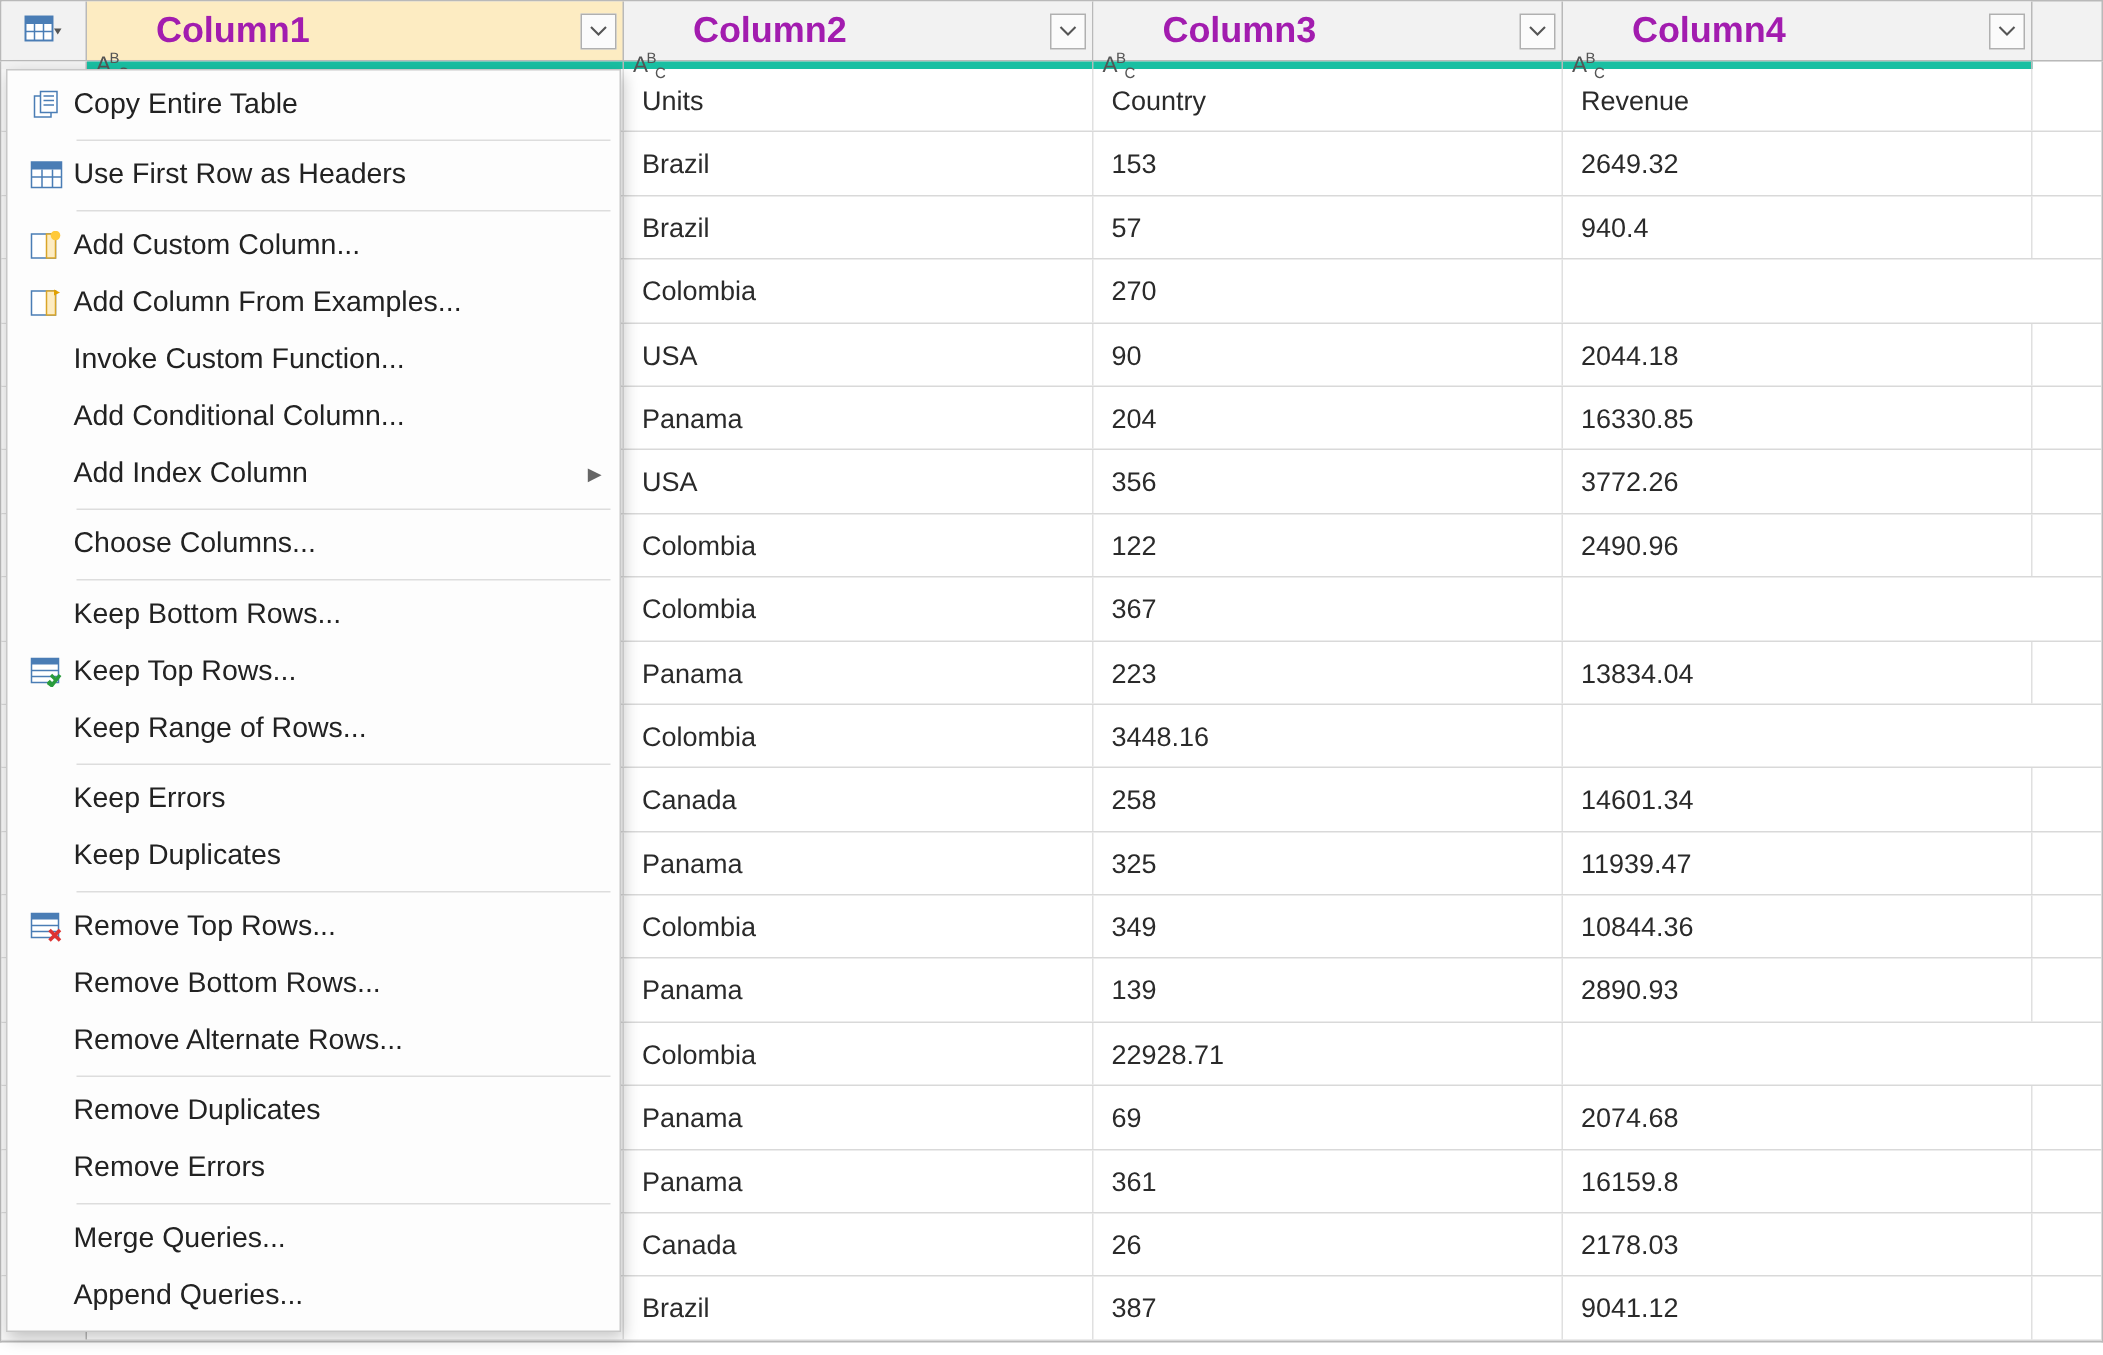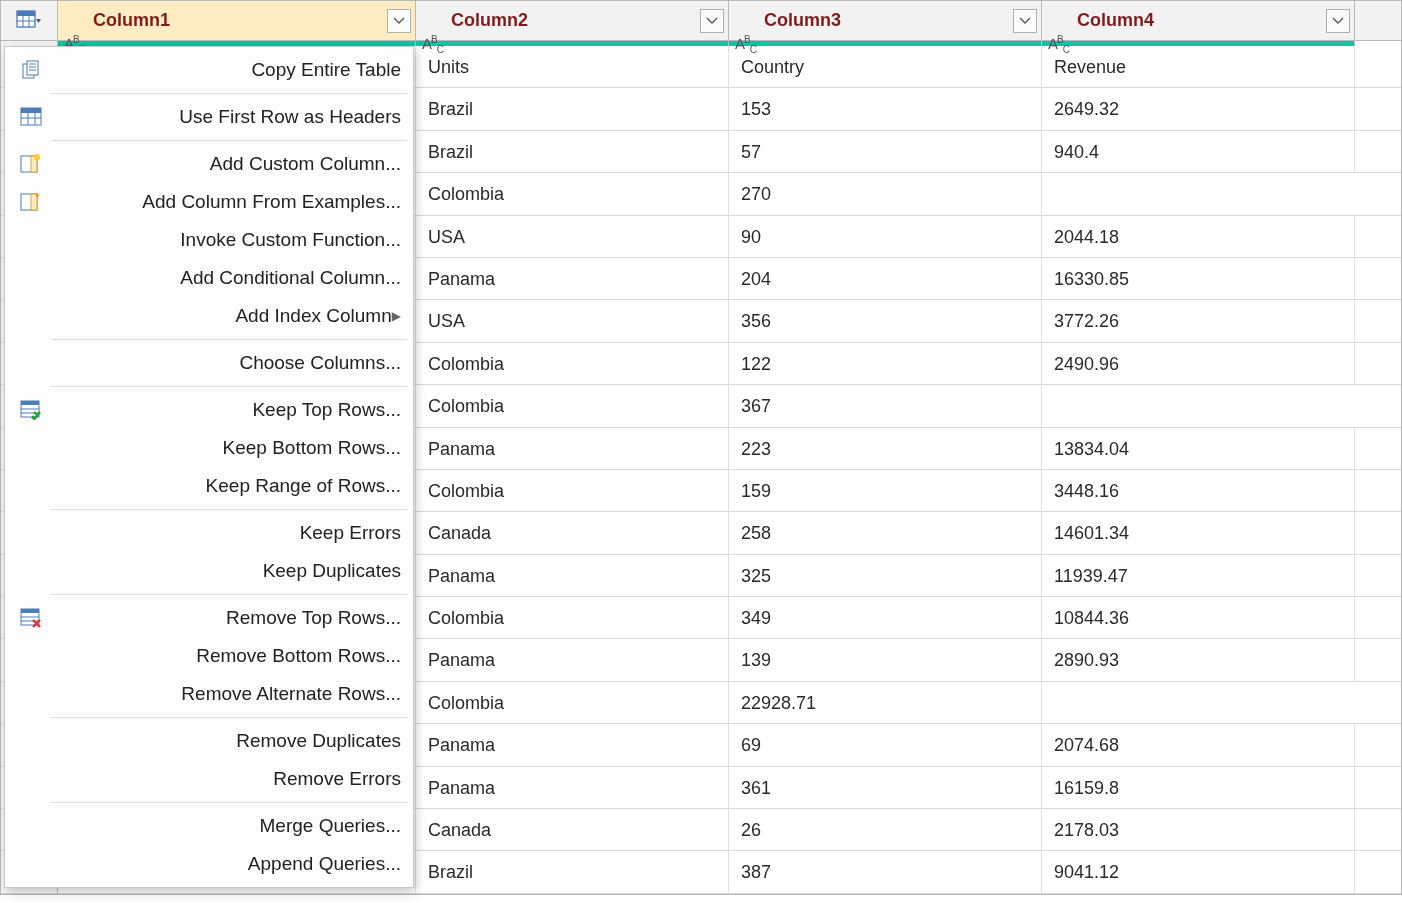"Column1" .hdr-name { color: #7f1d1d -> #a21caf; font-size: 18px -> 24px; margin-left: none -> 11px }
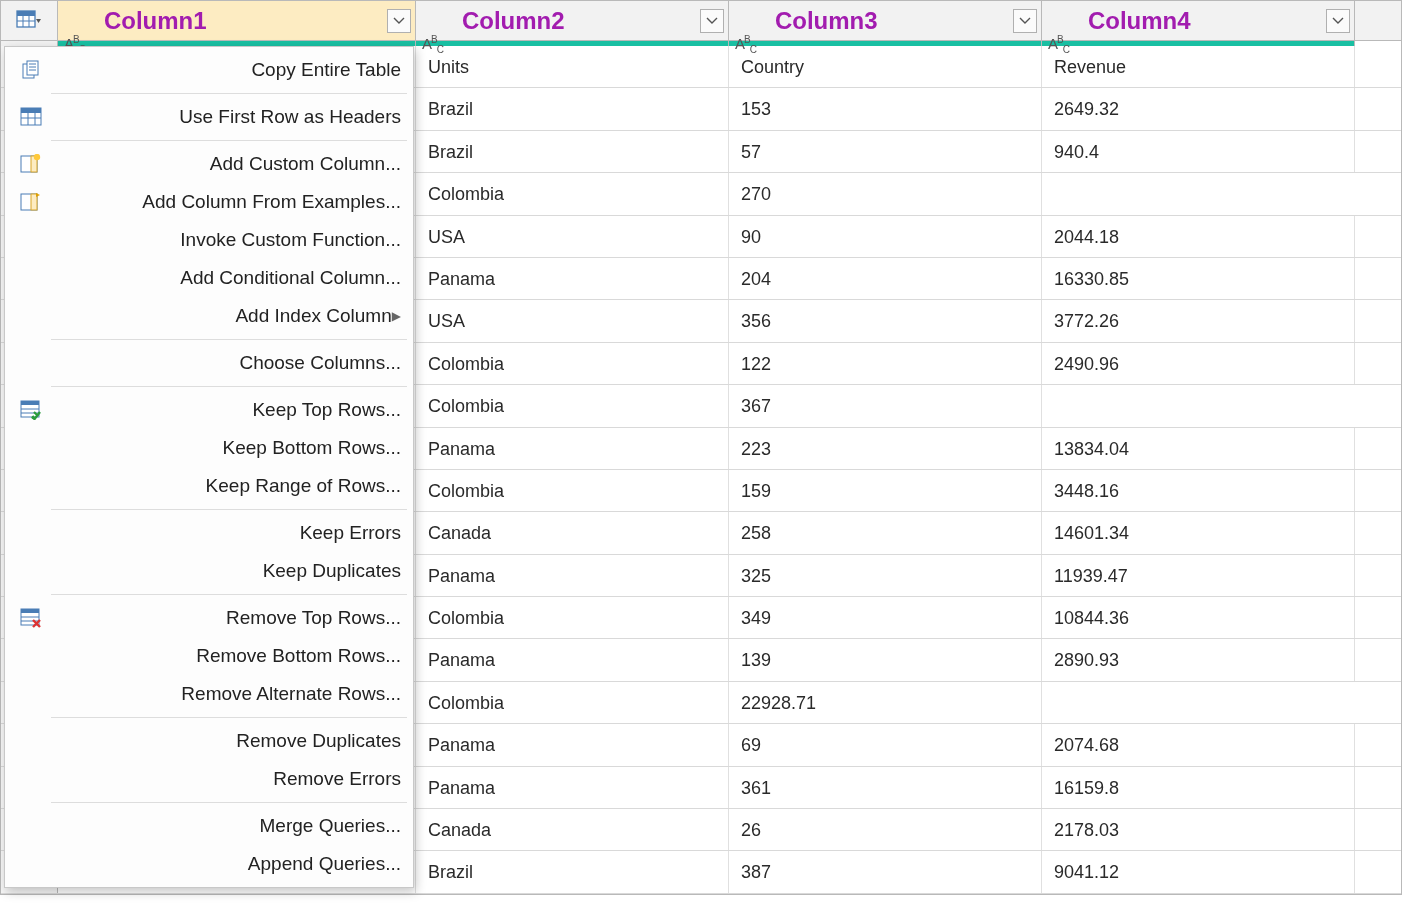"Copy Entire Table" .ctx-item { text-align: right -> none }
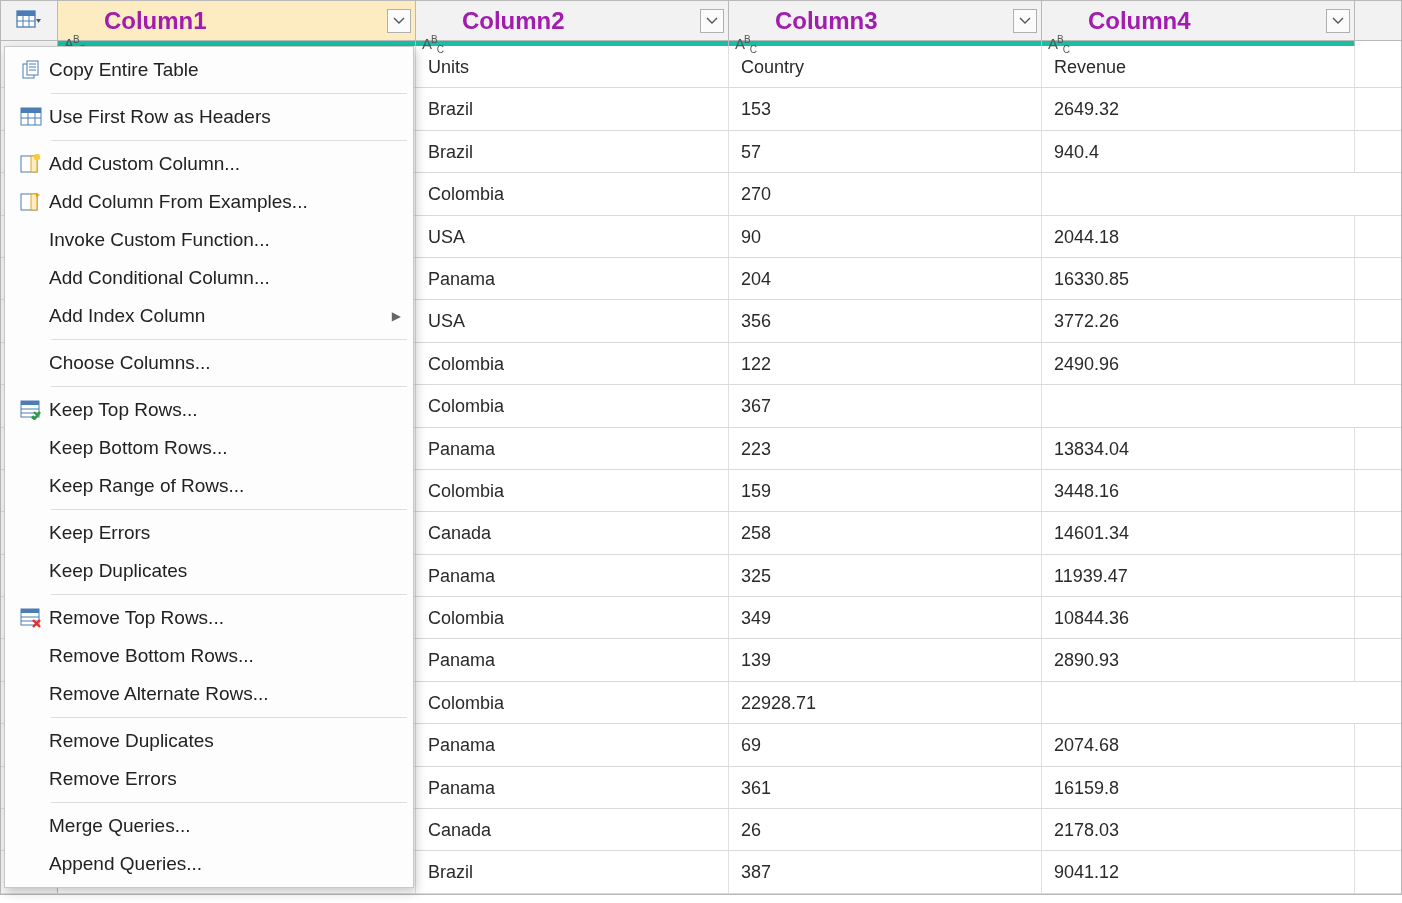"Keep Top Rows..." div.ctx-item { order: before "Keep Bottom Rows..." -> after "Keep Bottom Rows..." }
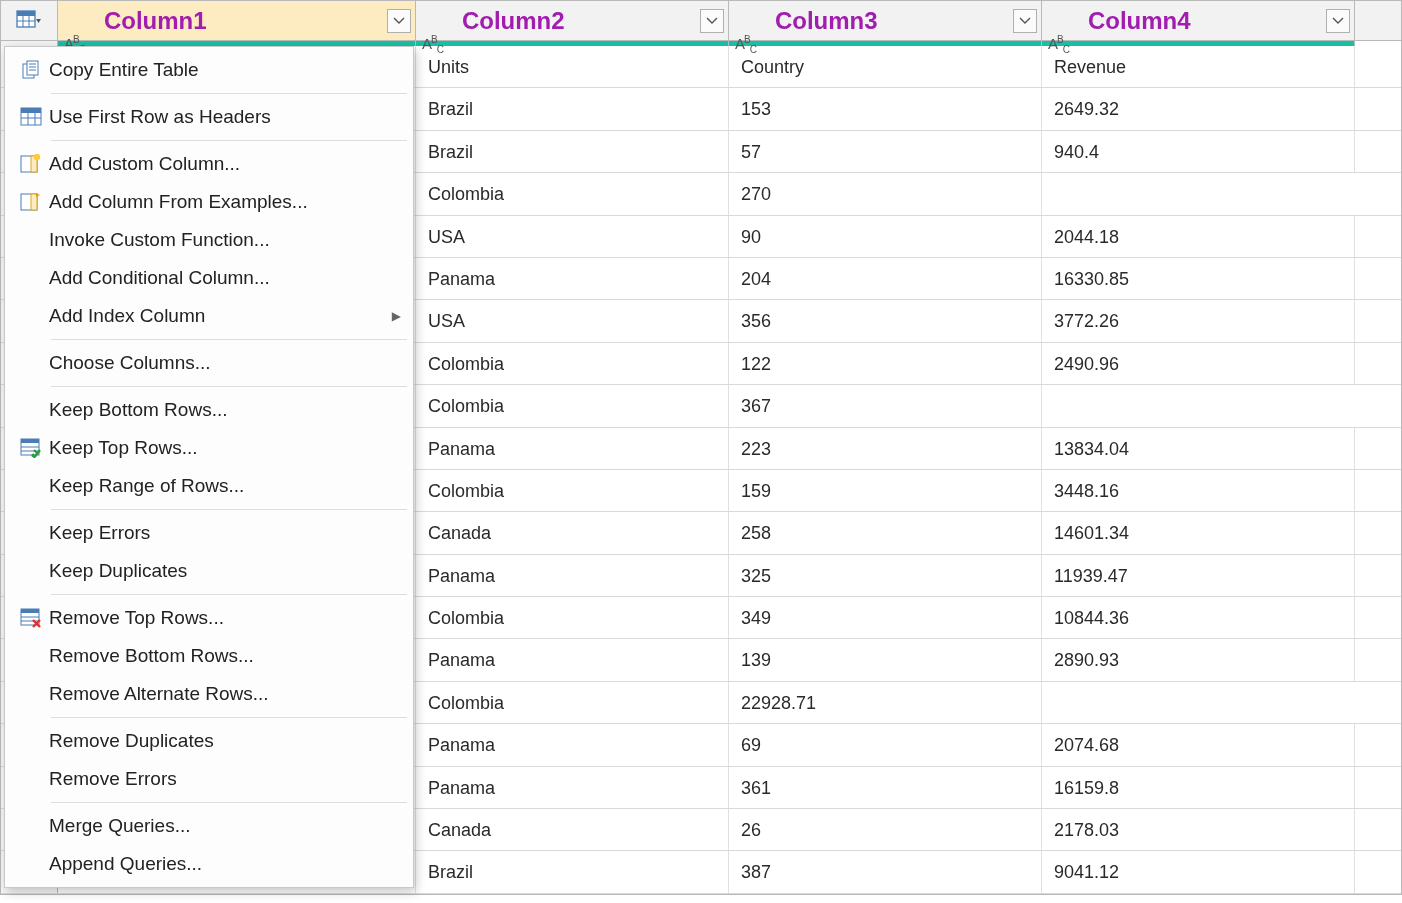"159" div.cell { html: <div>159</div> -> none }
